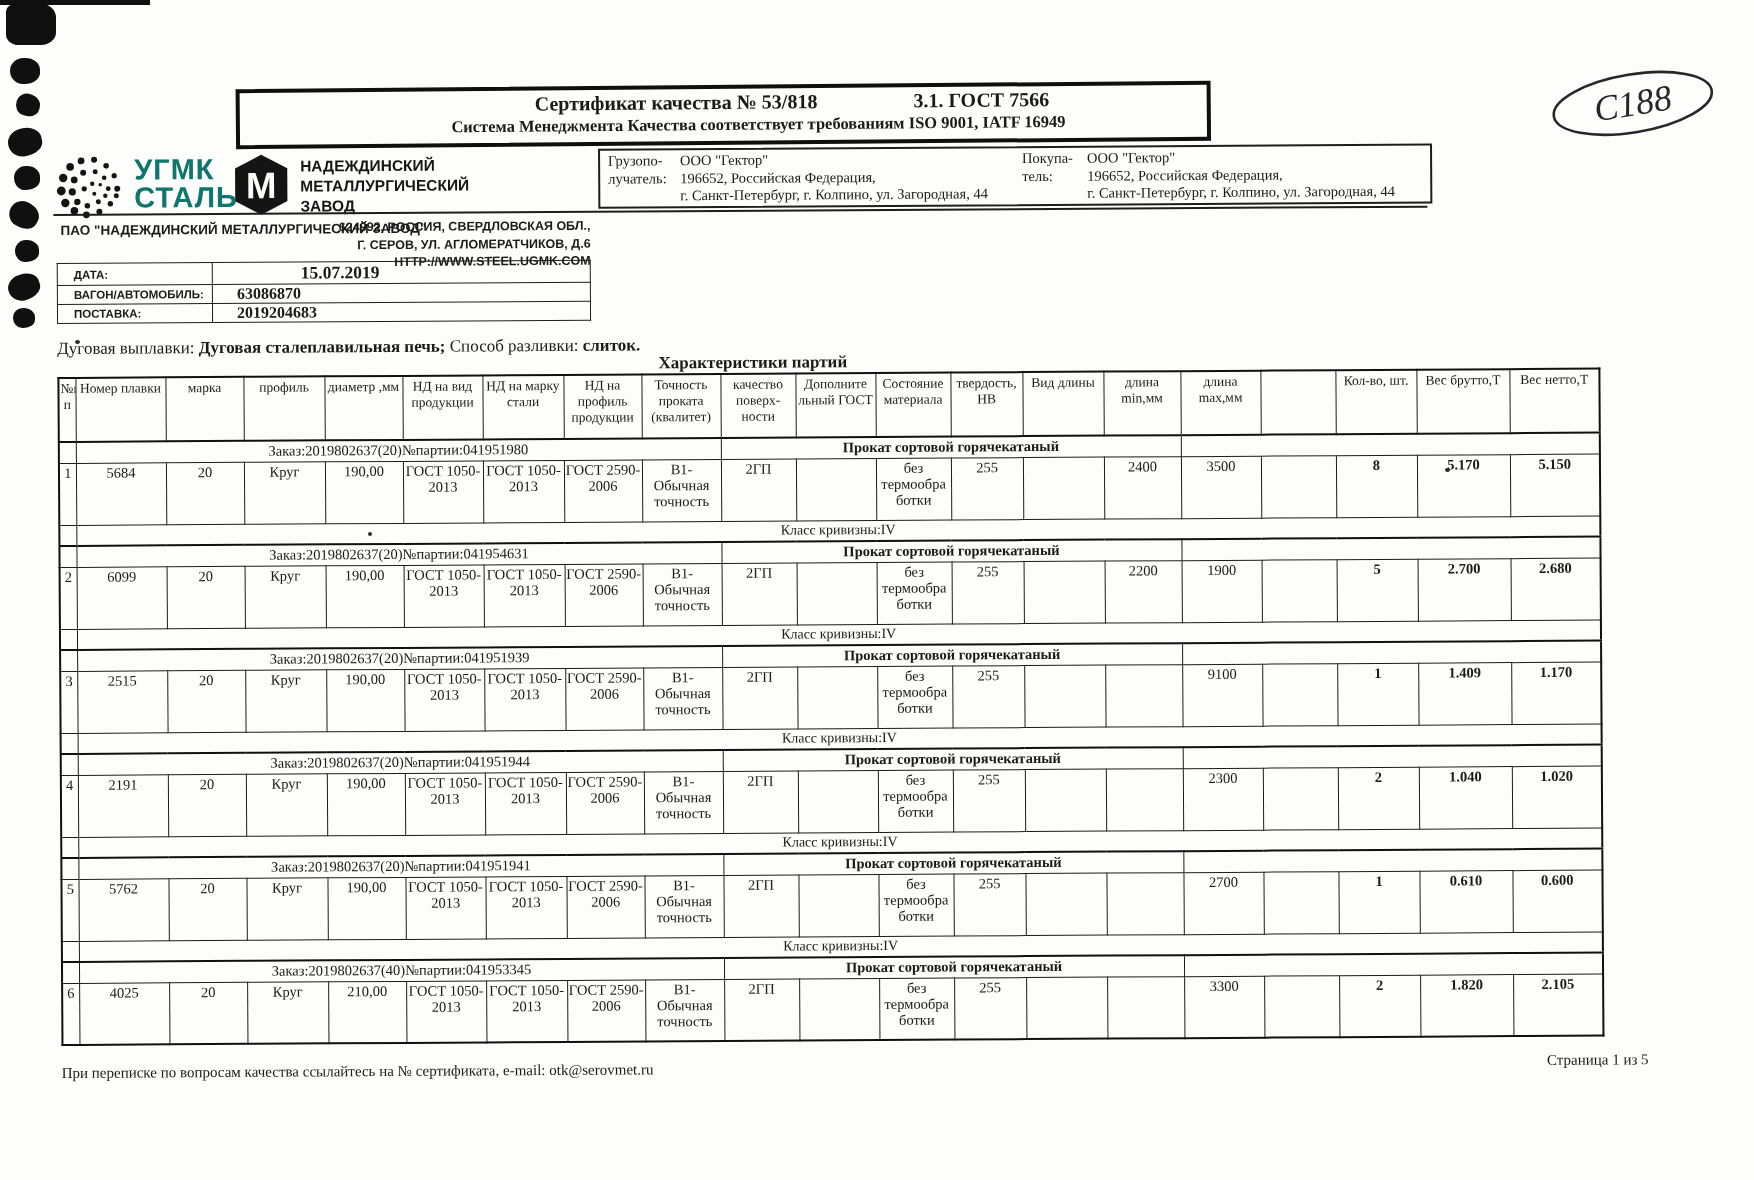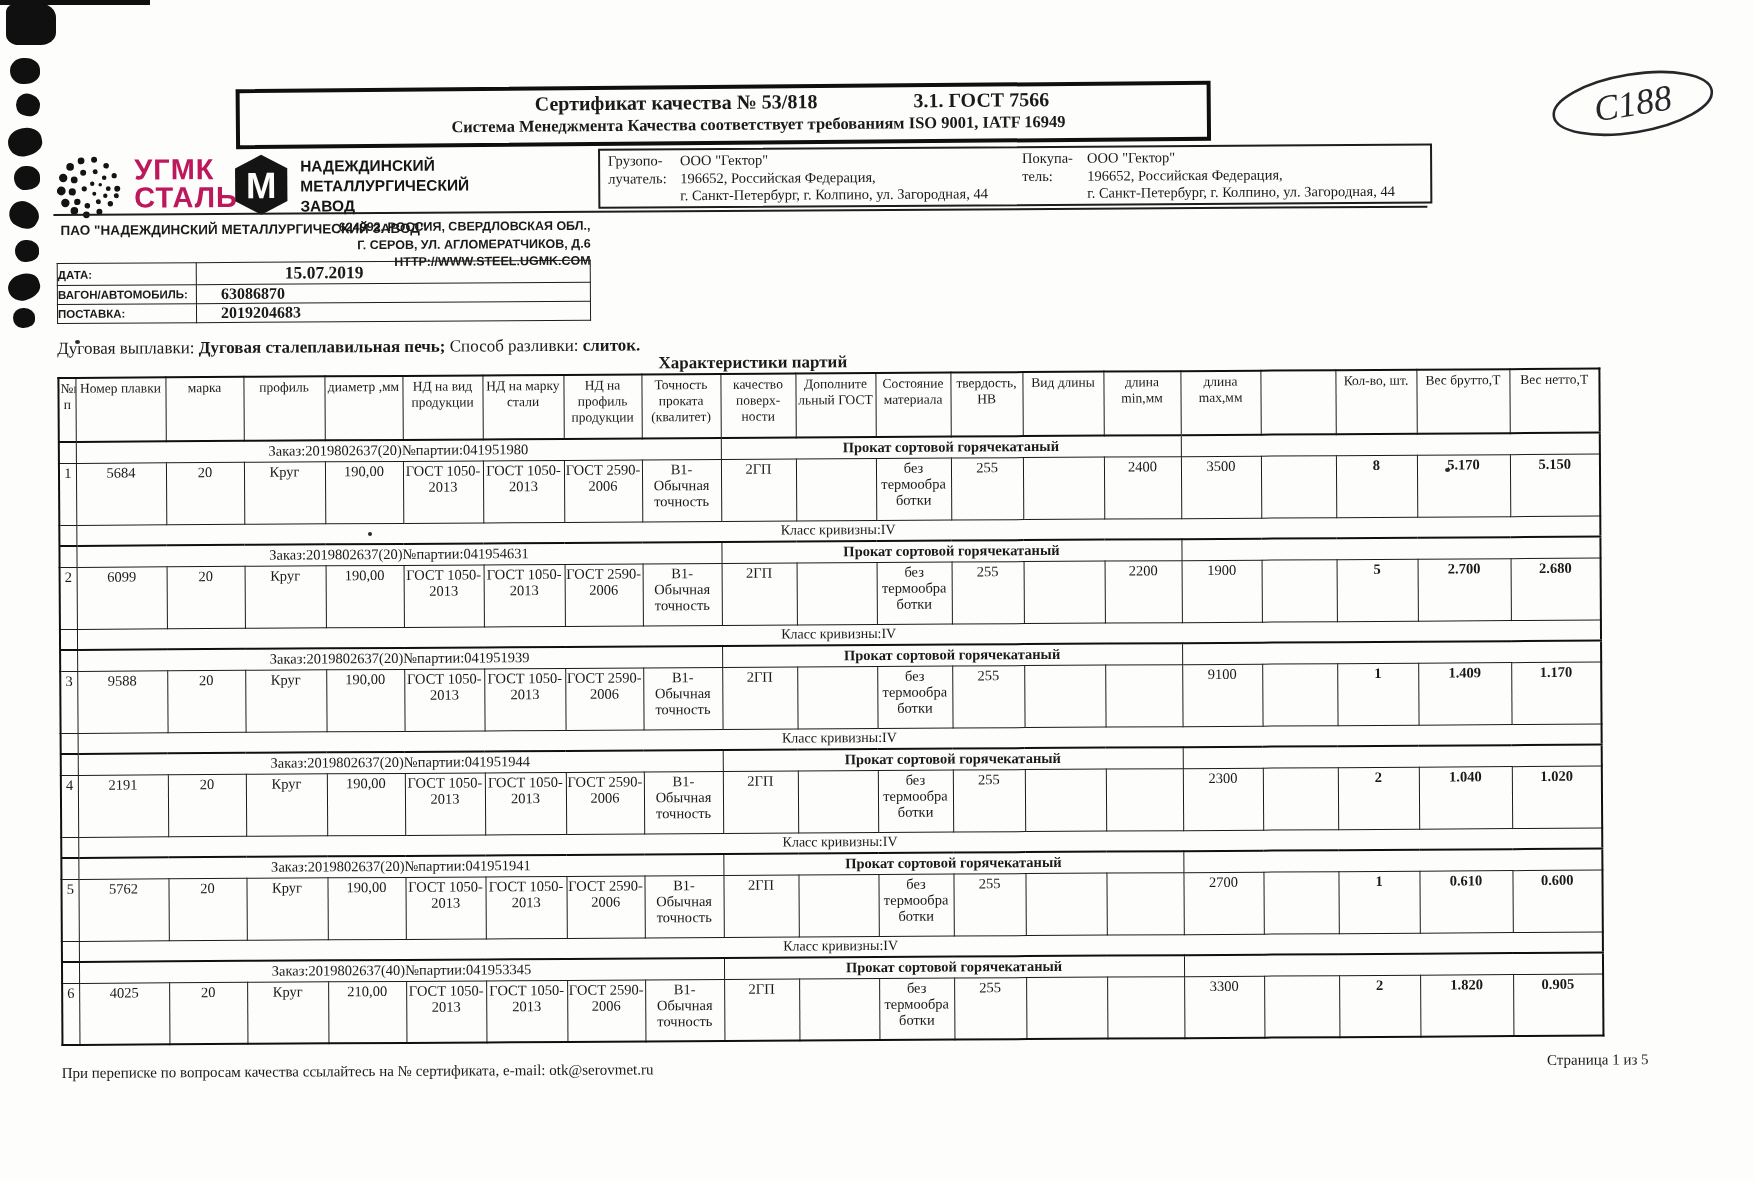"УГМК" .ugmk-text { color: #be185d -> #0f766e }
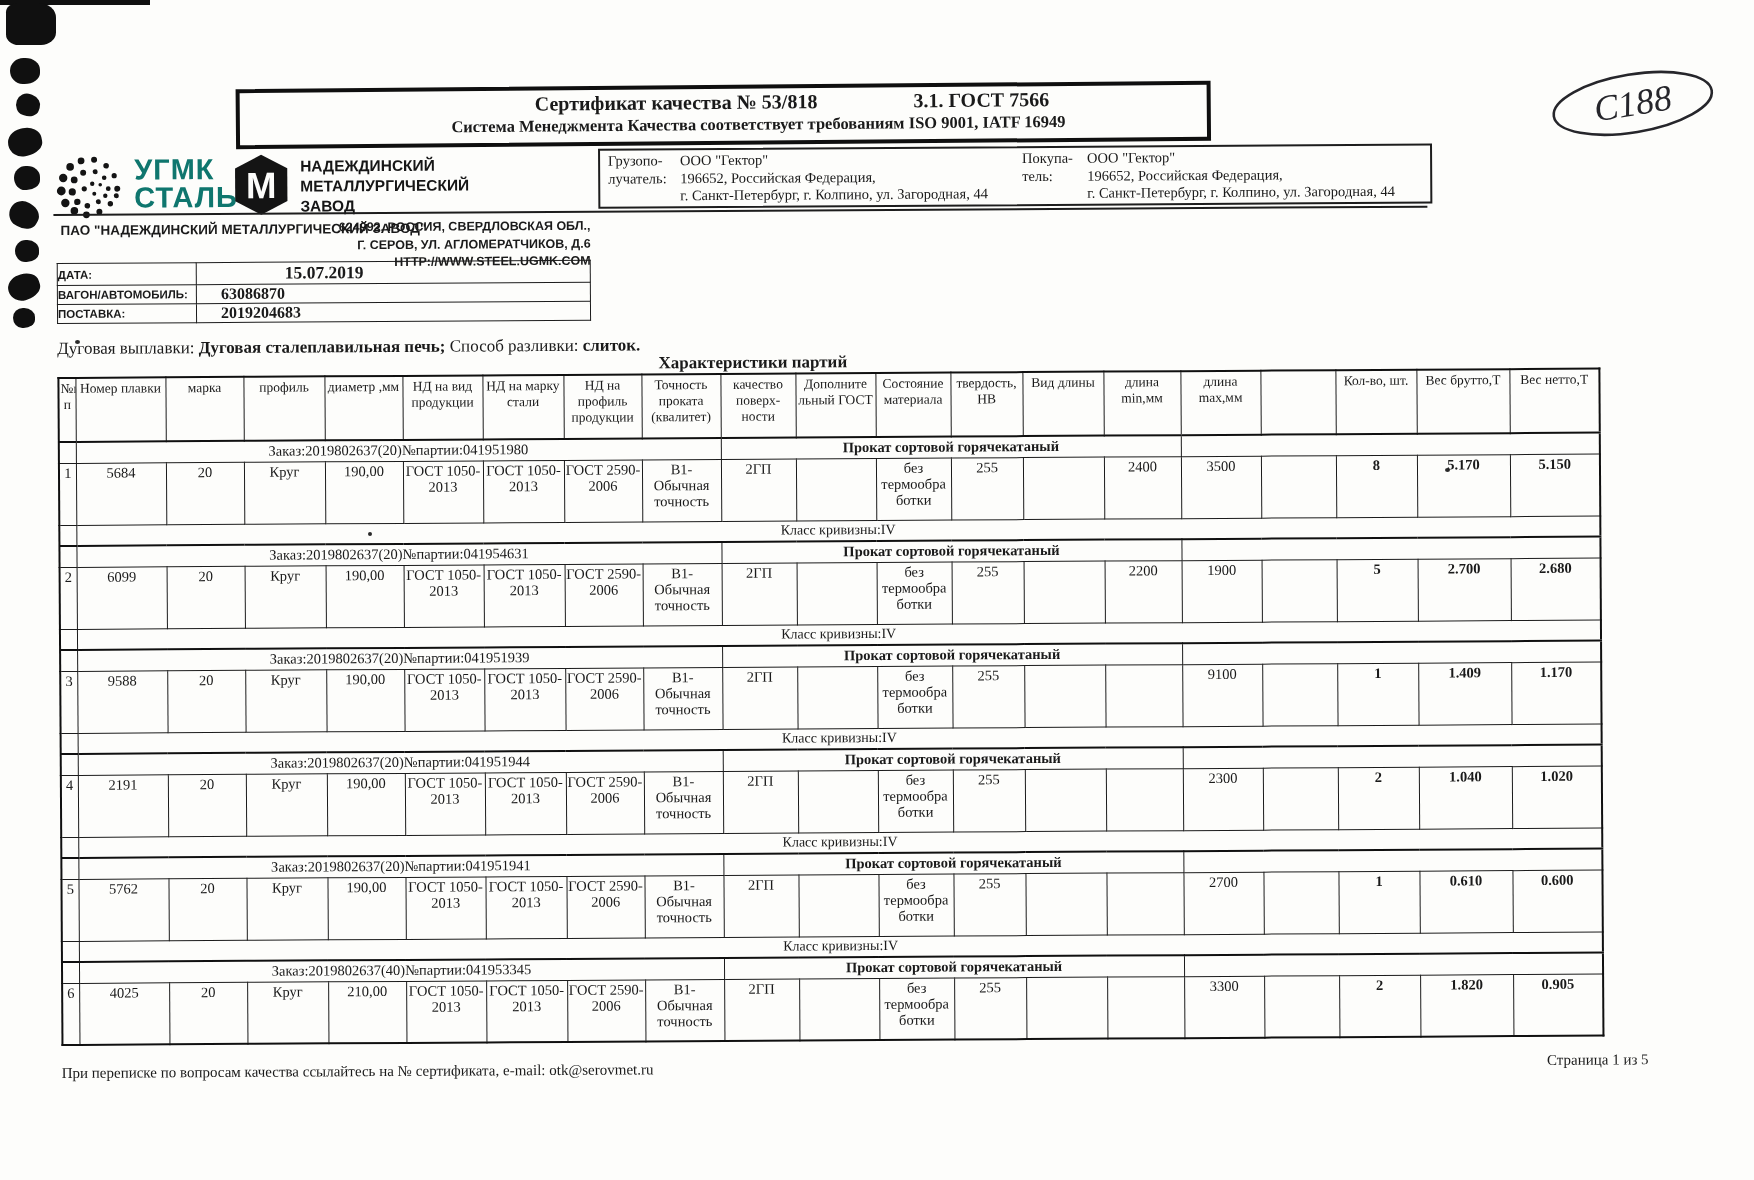"ДАТА:" .ship .lbl { padding-left: 0 -> 16px }
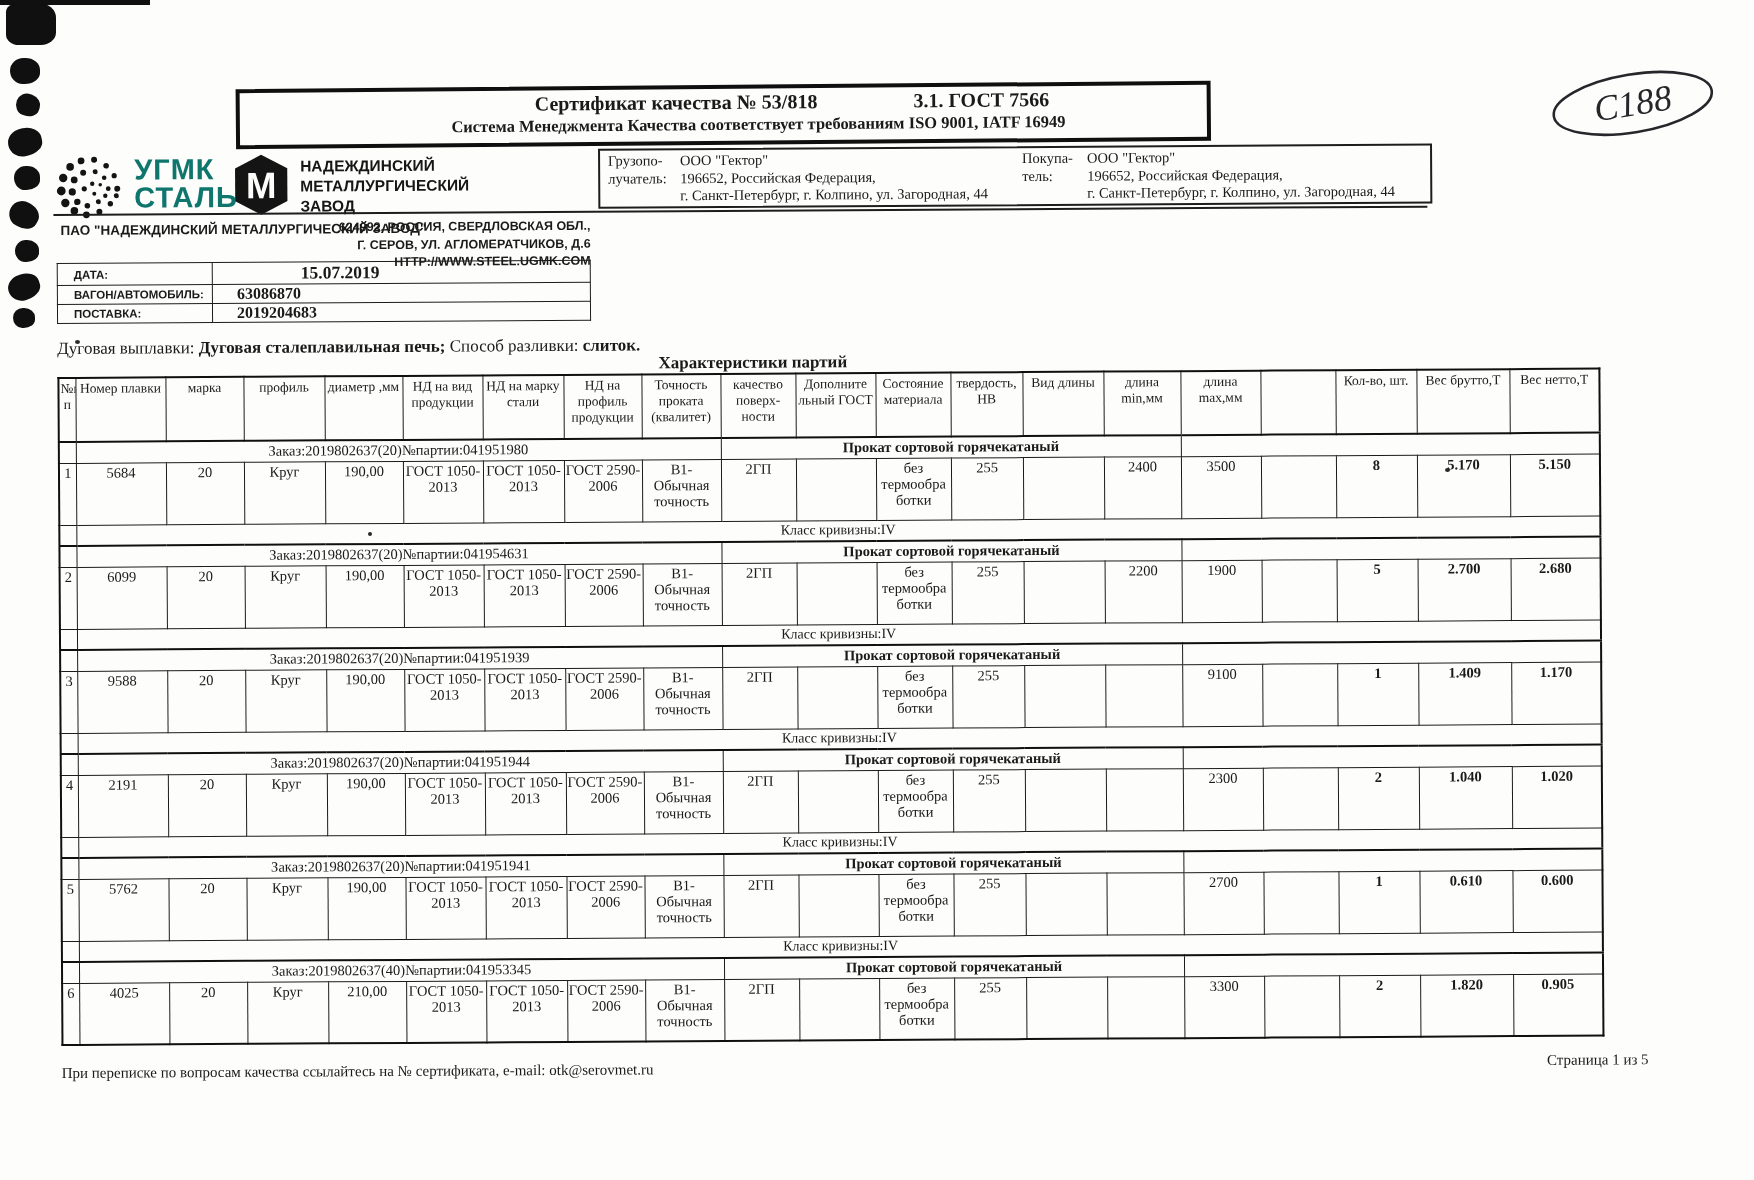"9588" td { text: 9588 -> 2515 }
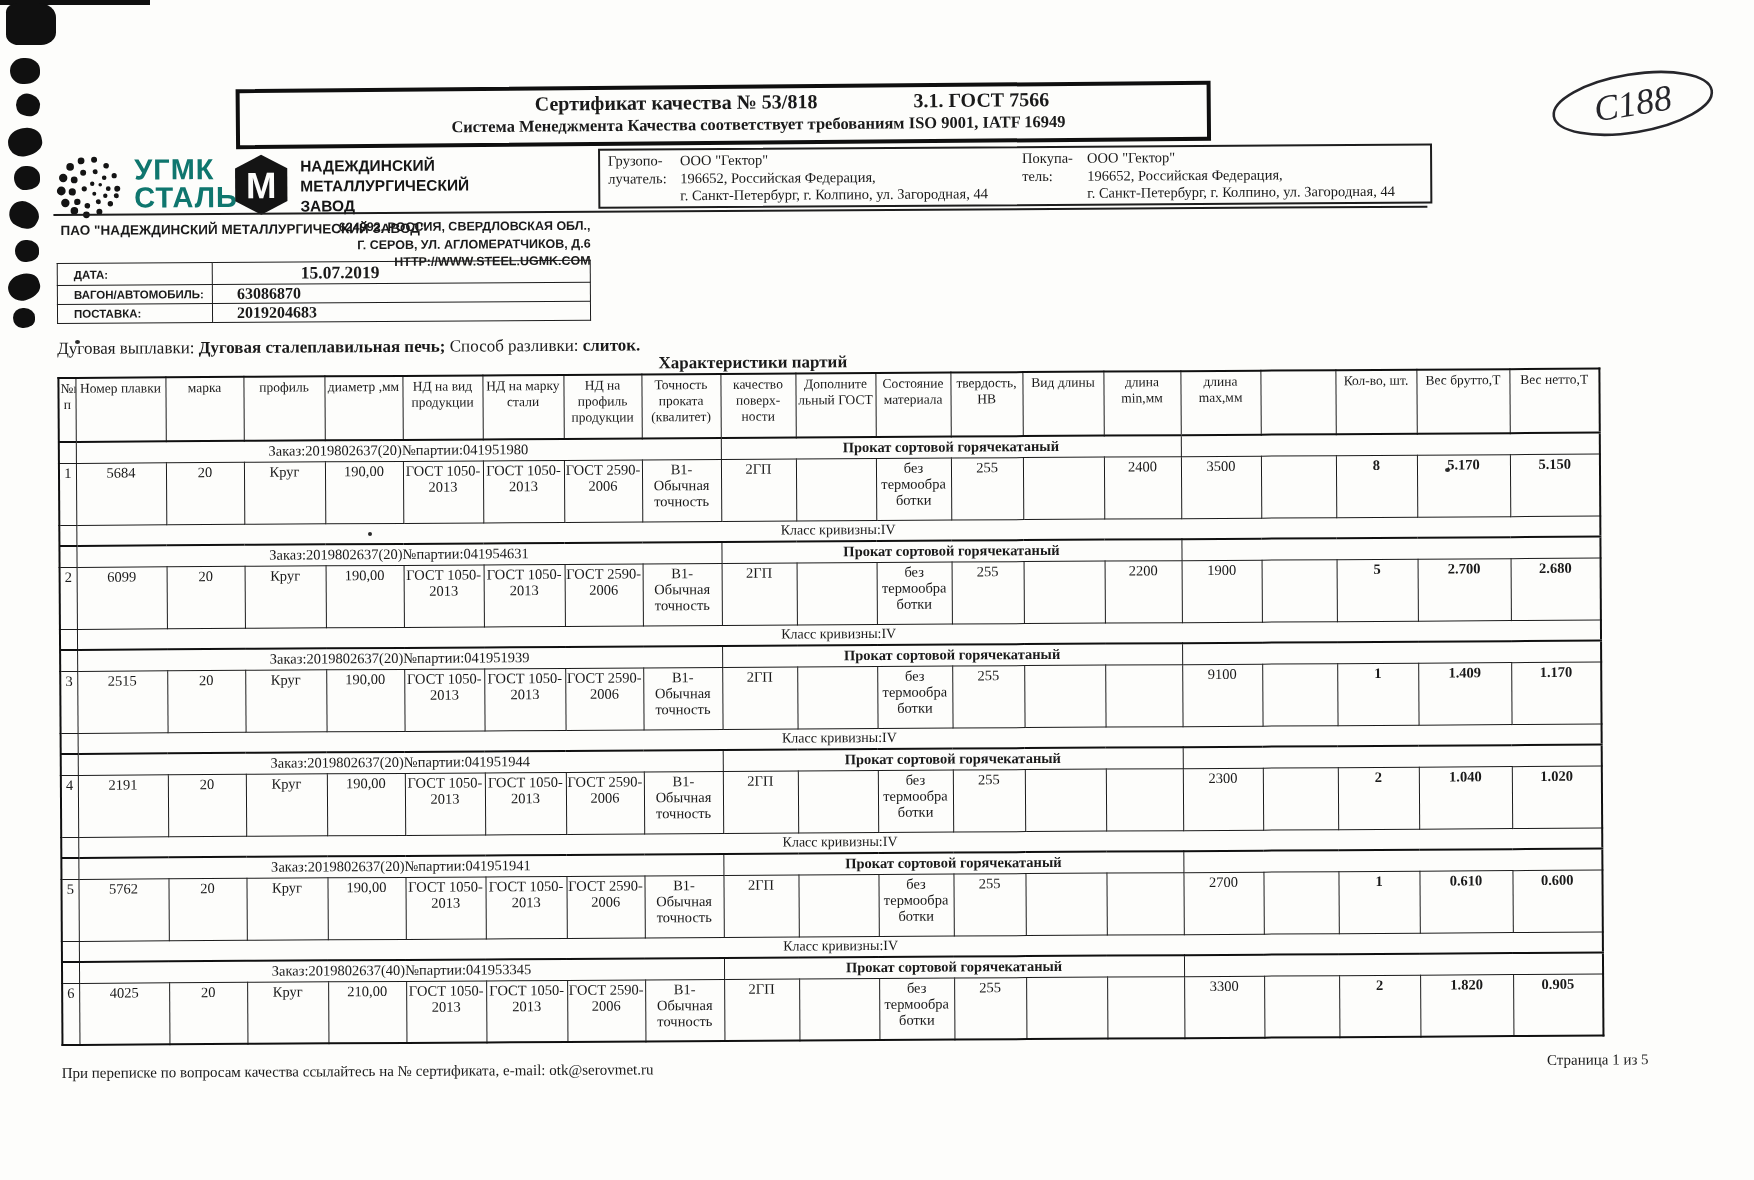"0.905" td.b { text: 0.905 -> 2.105 }
